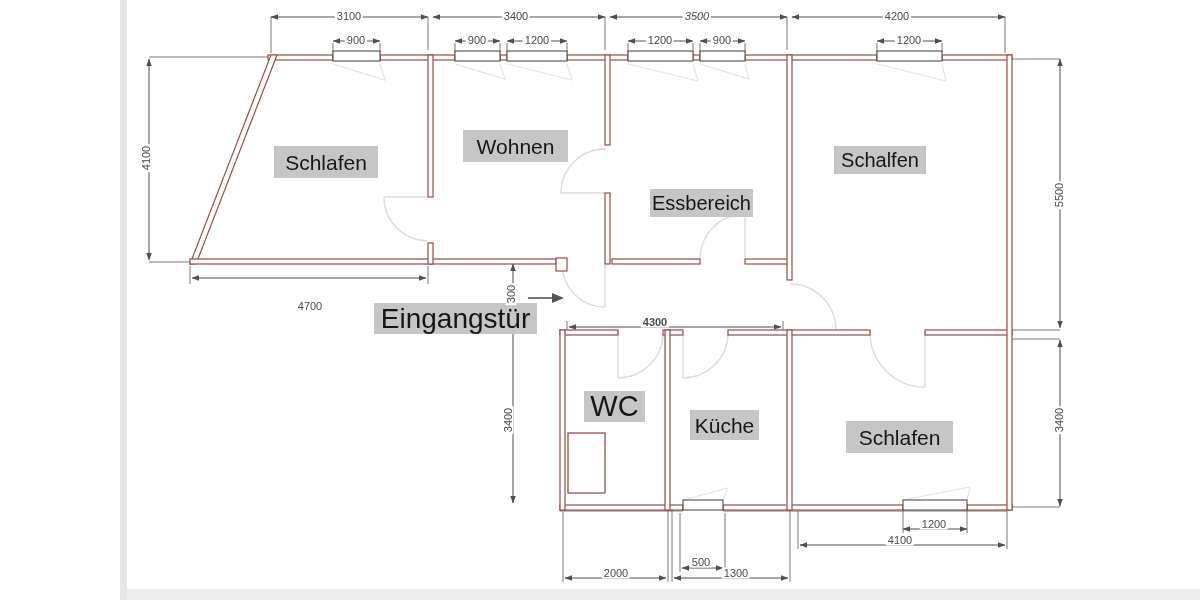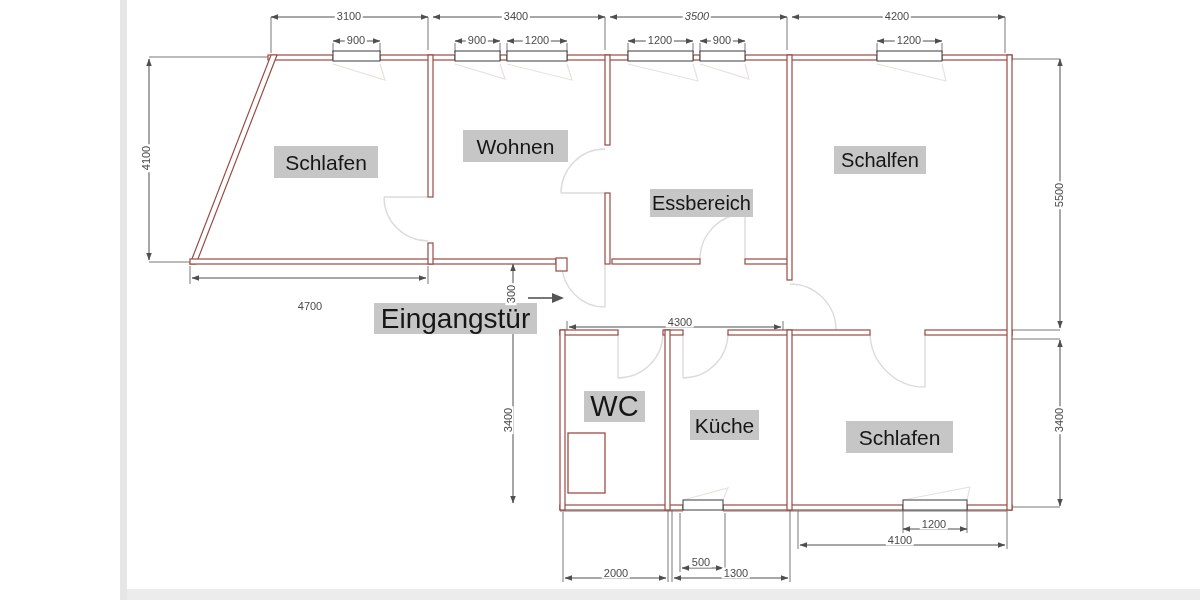"4300" span.dim { font-weight: none -> bold; left: 680px -> 655px }
